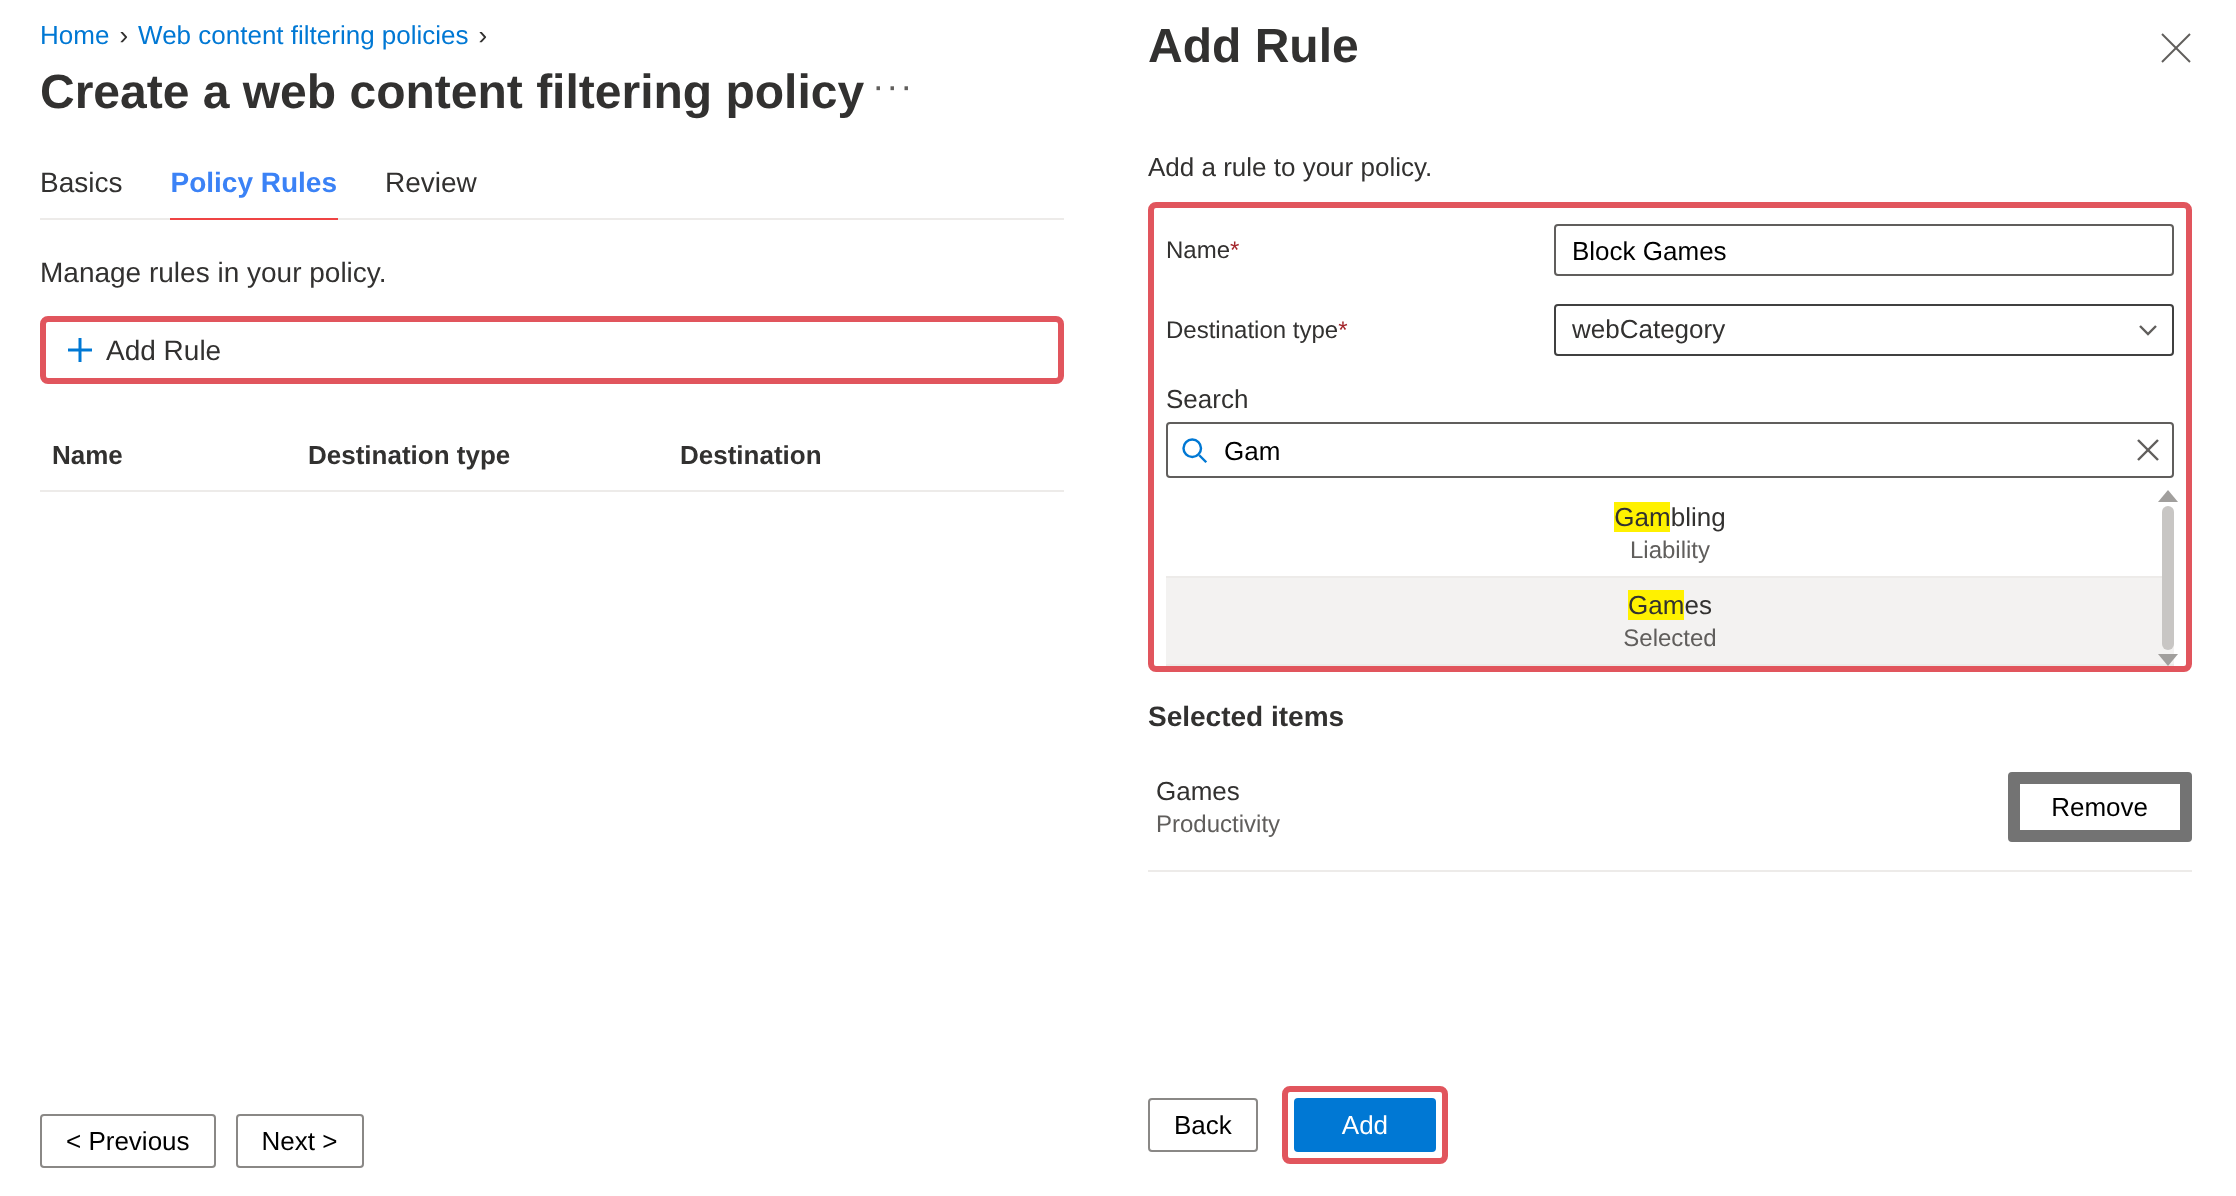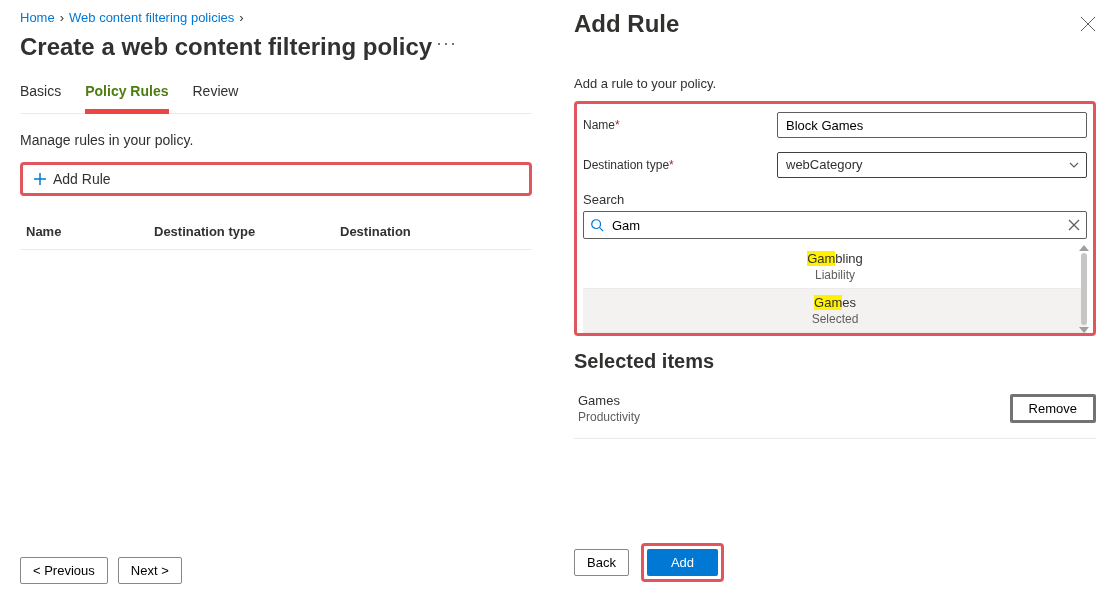"Policy Rules" .tab.active { border-bottom: 5px solid #ef4444 -> 1px solid #ef4444; color: #4d7c0f -> #3b82f6 }
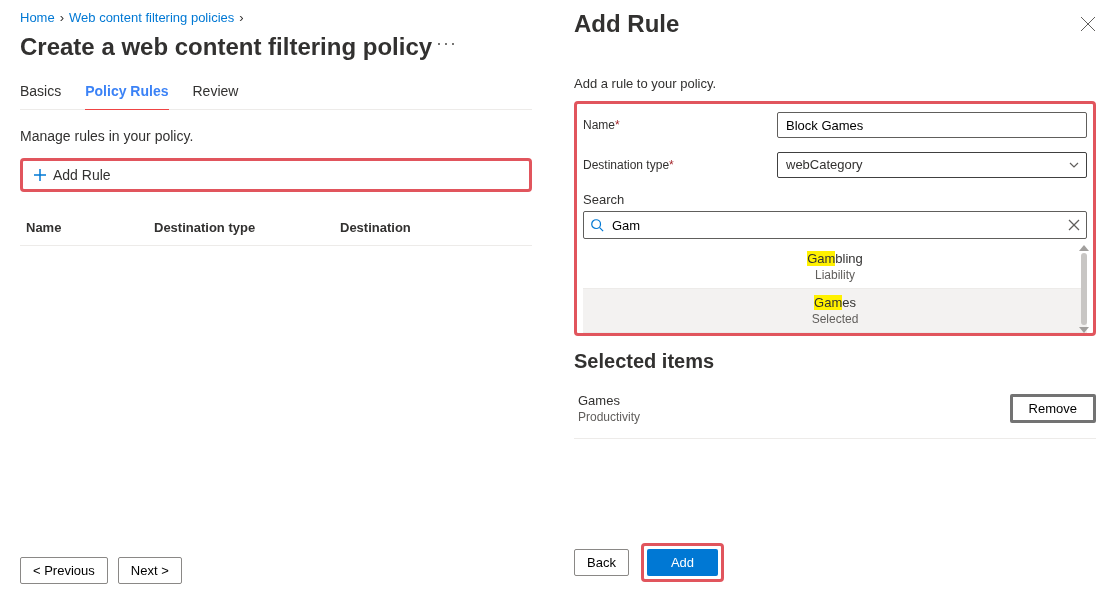"Selected items" .sel-items-h { font-size: 20px -> 14px }
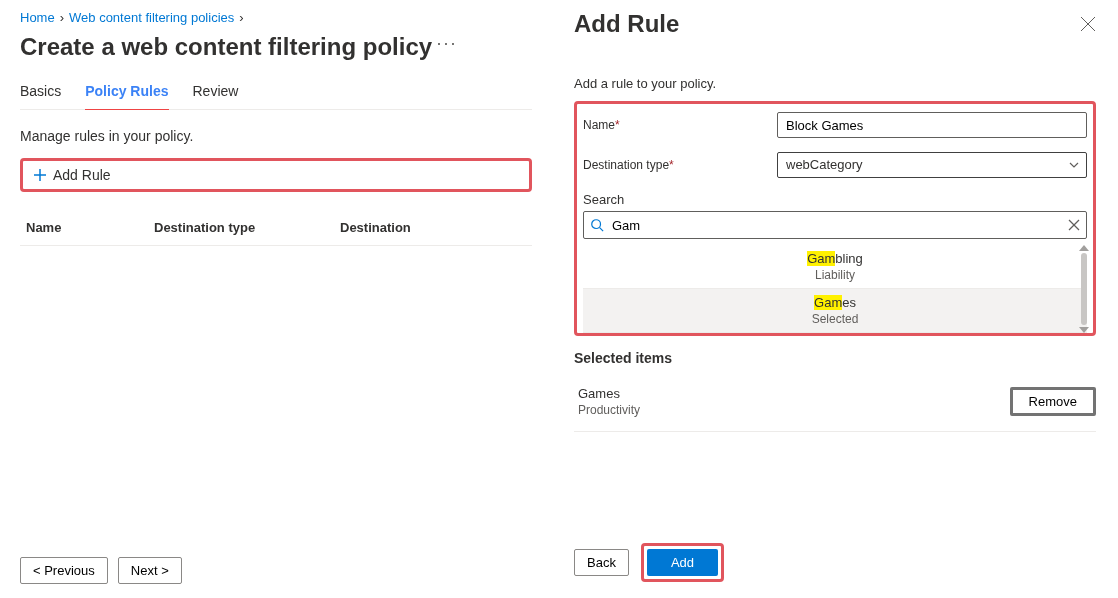"Remove" .remove-btn { border: 3px solid #737373 -> 6px solid #737373 }
